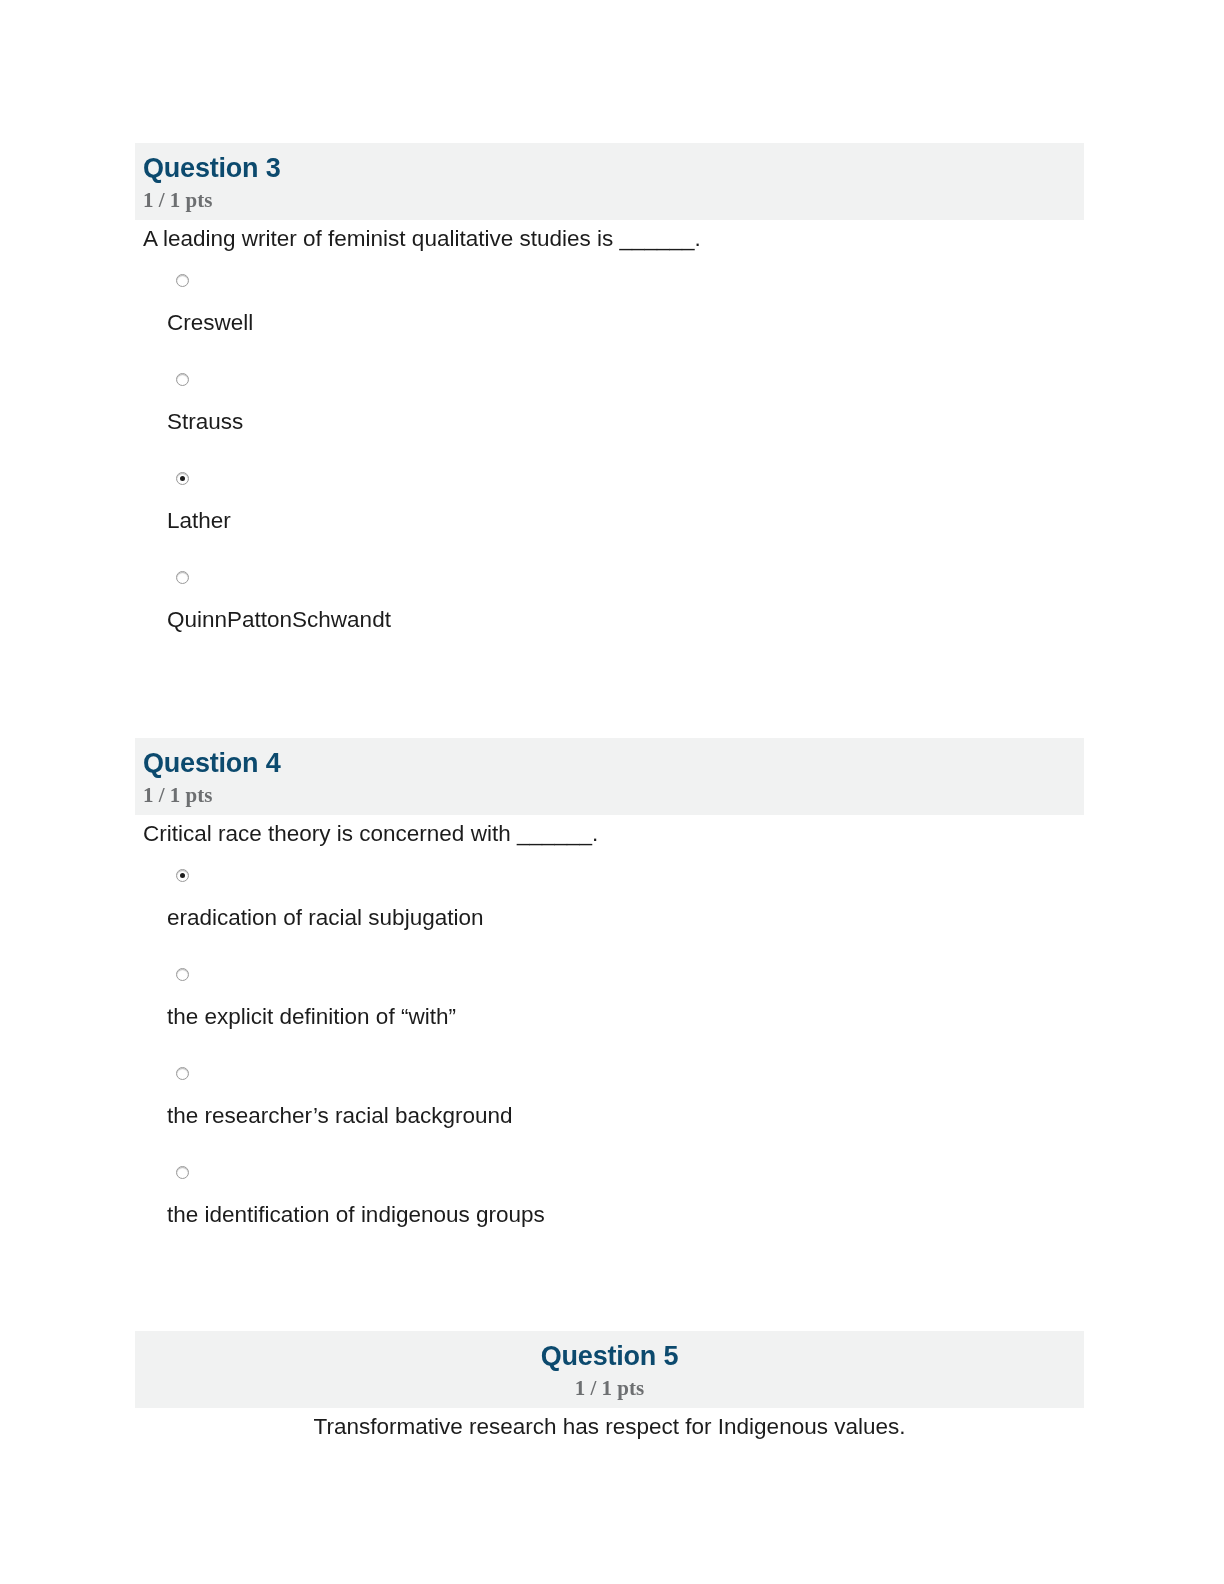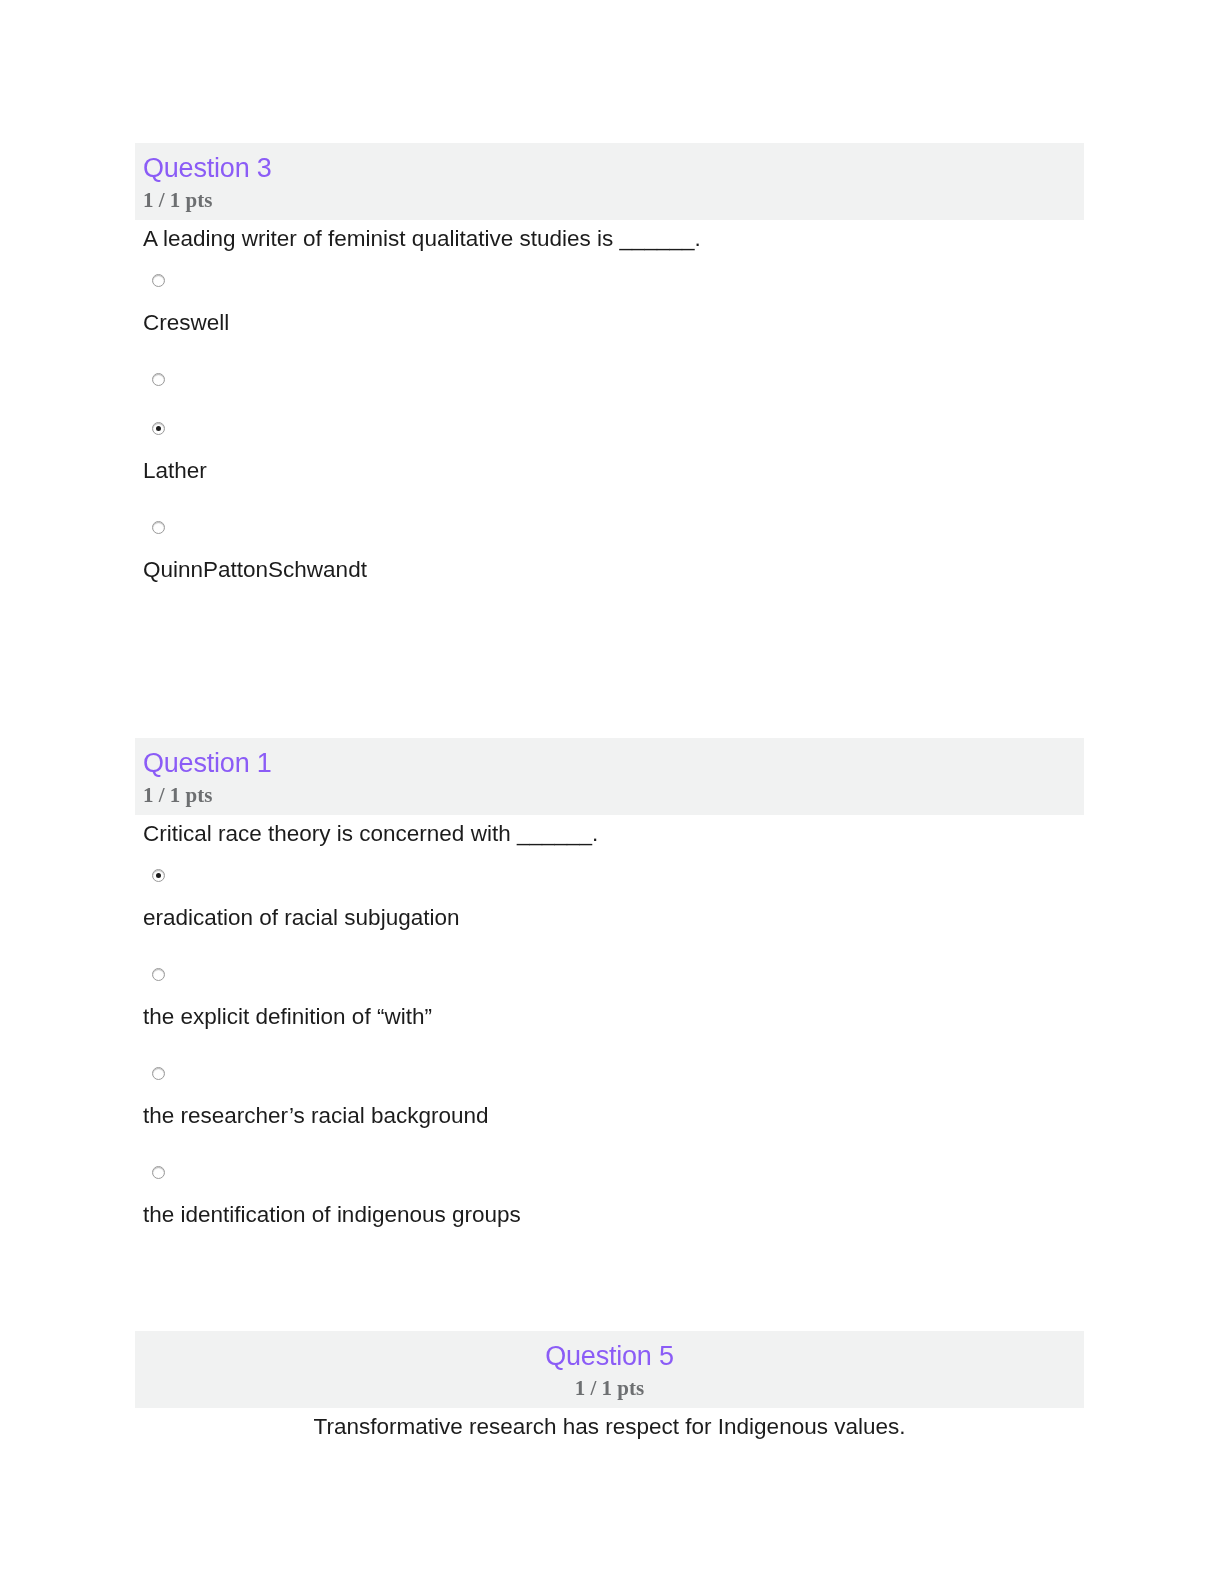"Question 3" .q-title { color: #8b5cf6 -> #0c4a6e; font-weight: normal -> bold }
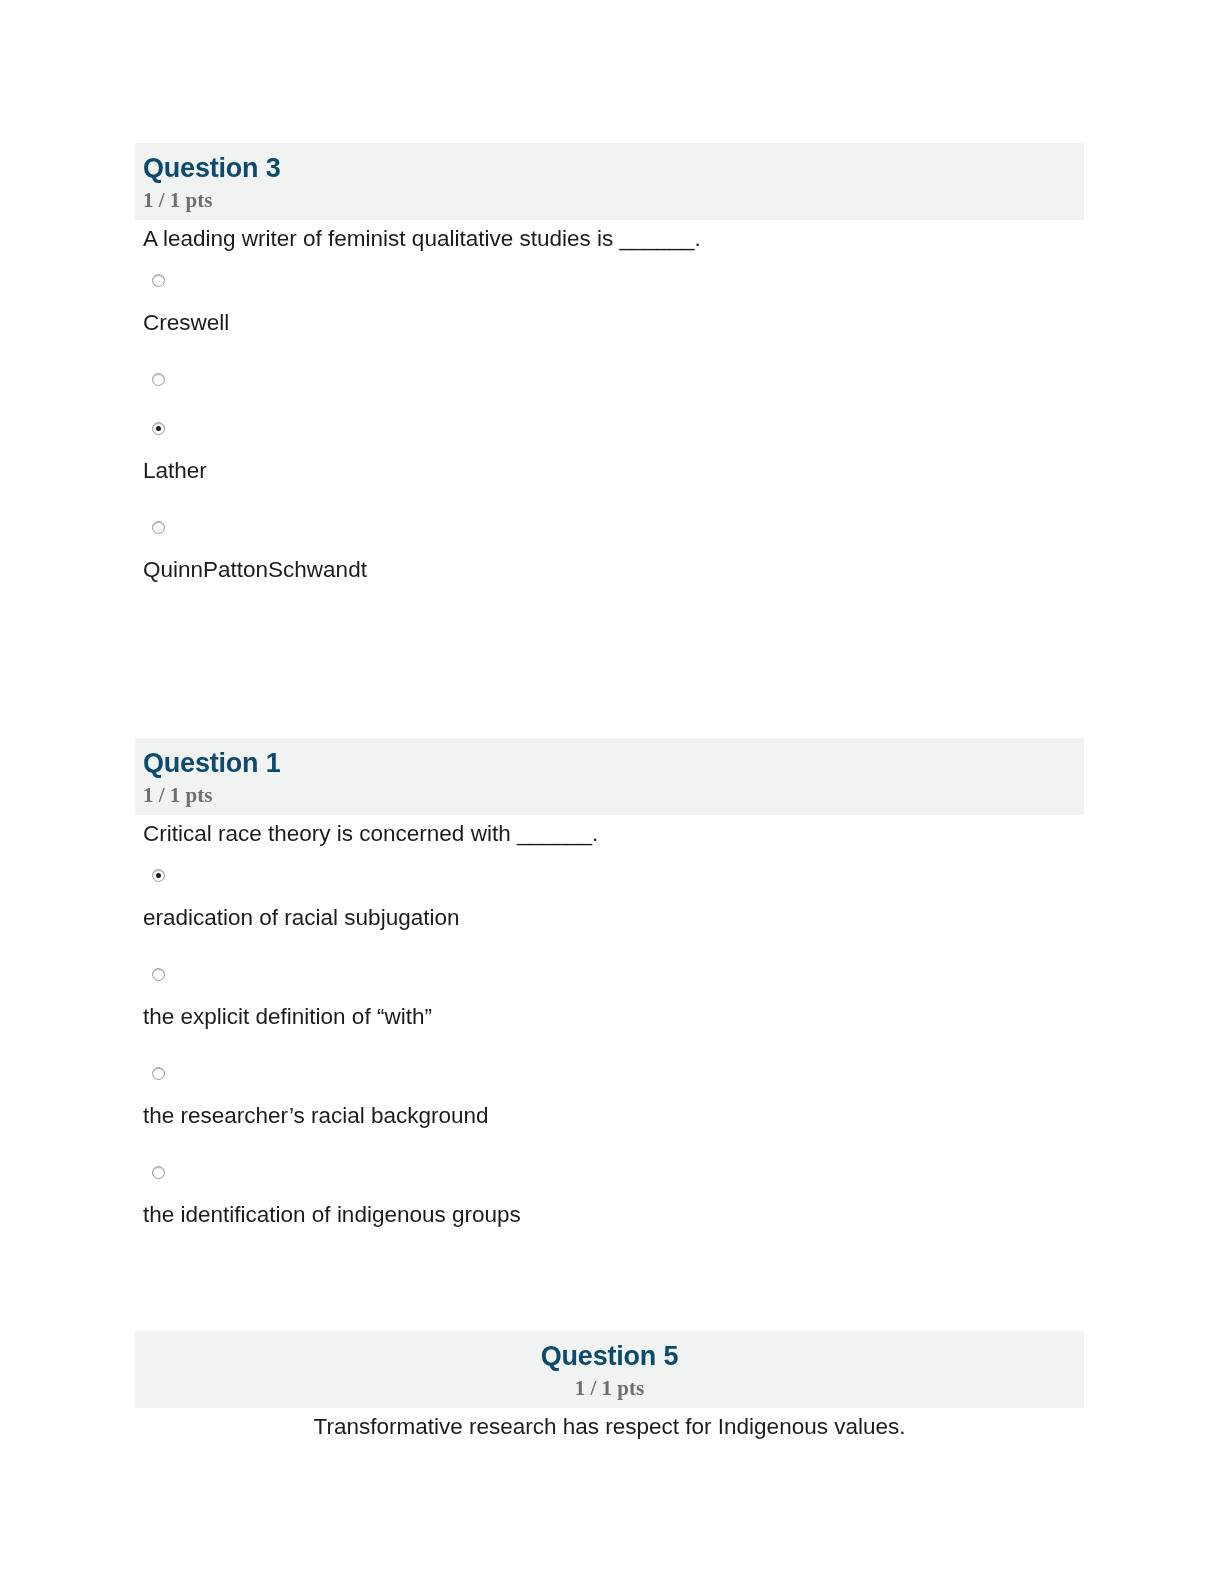"Creswell" .answer-row { margin-left: none -> 24px }
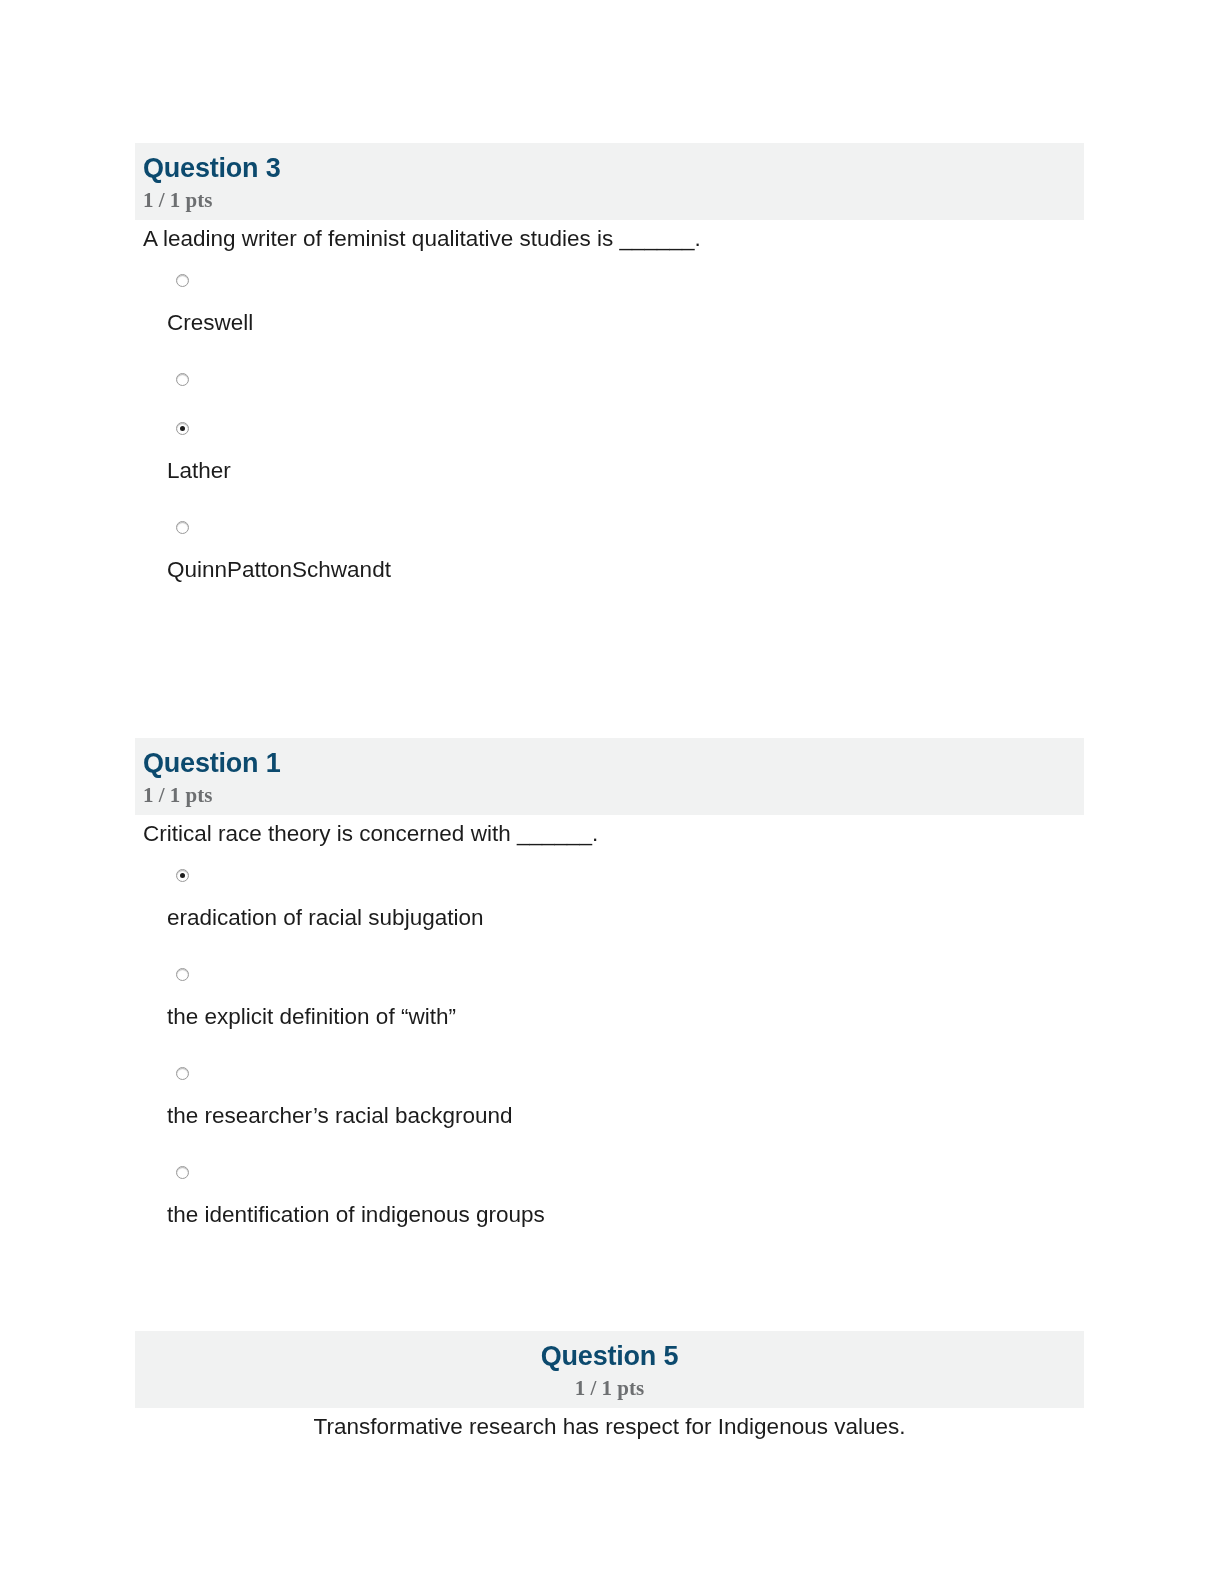"Strauss" div.answer-label { html: none -> <div>Strauss</div> }
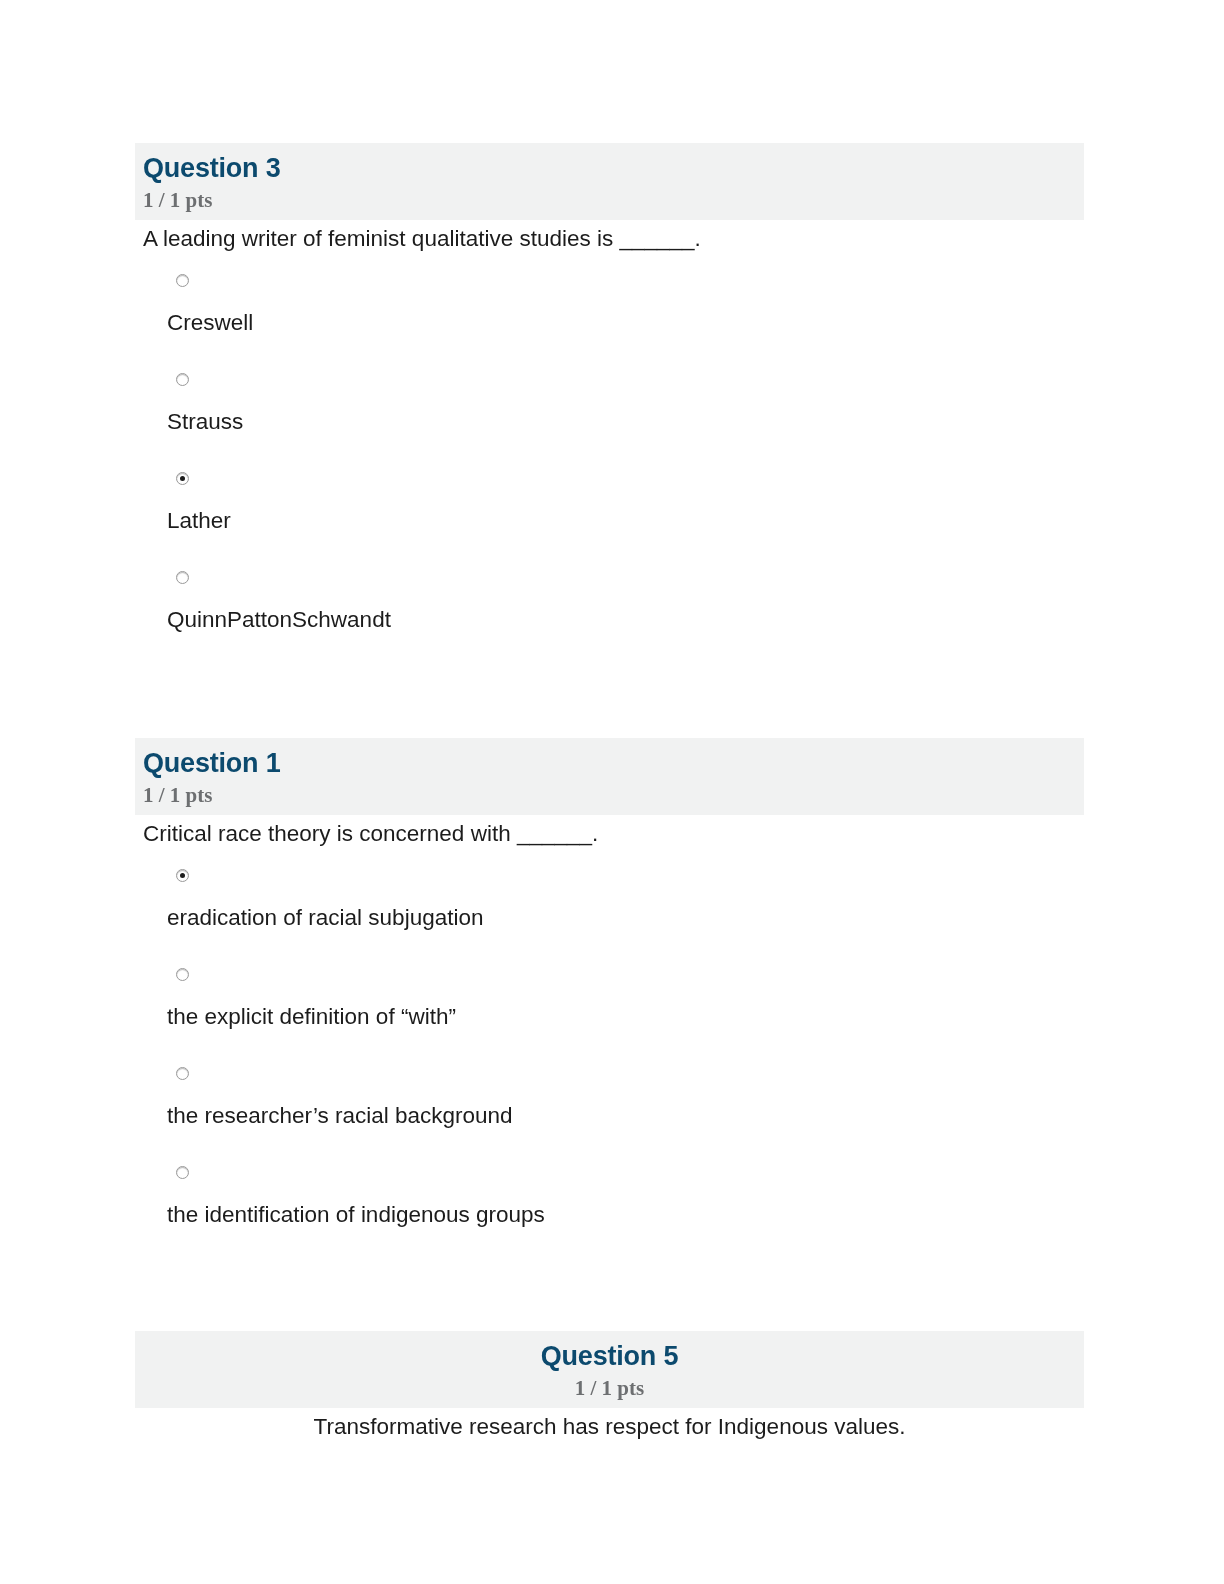"Question 1" div.q-title { text: 1 -> 4 }
